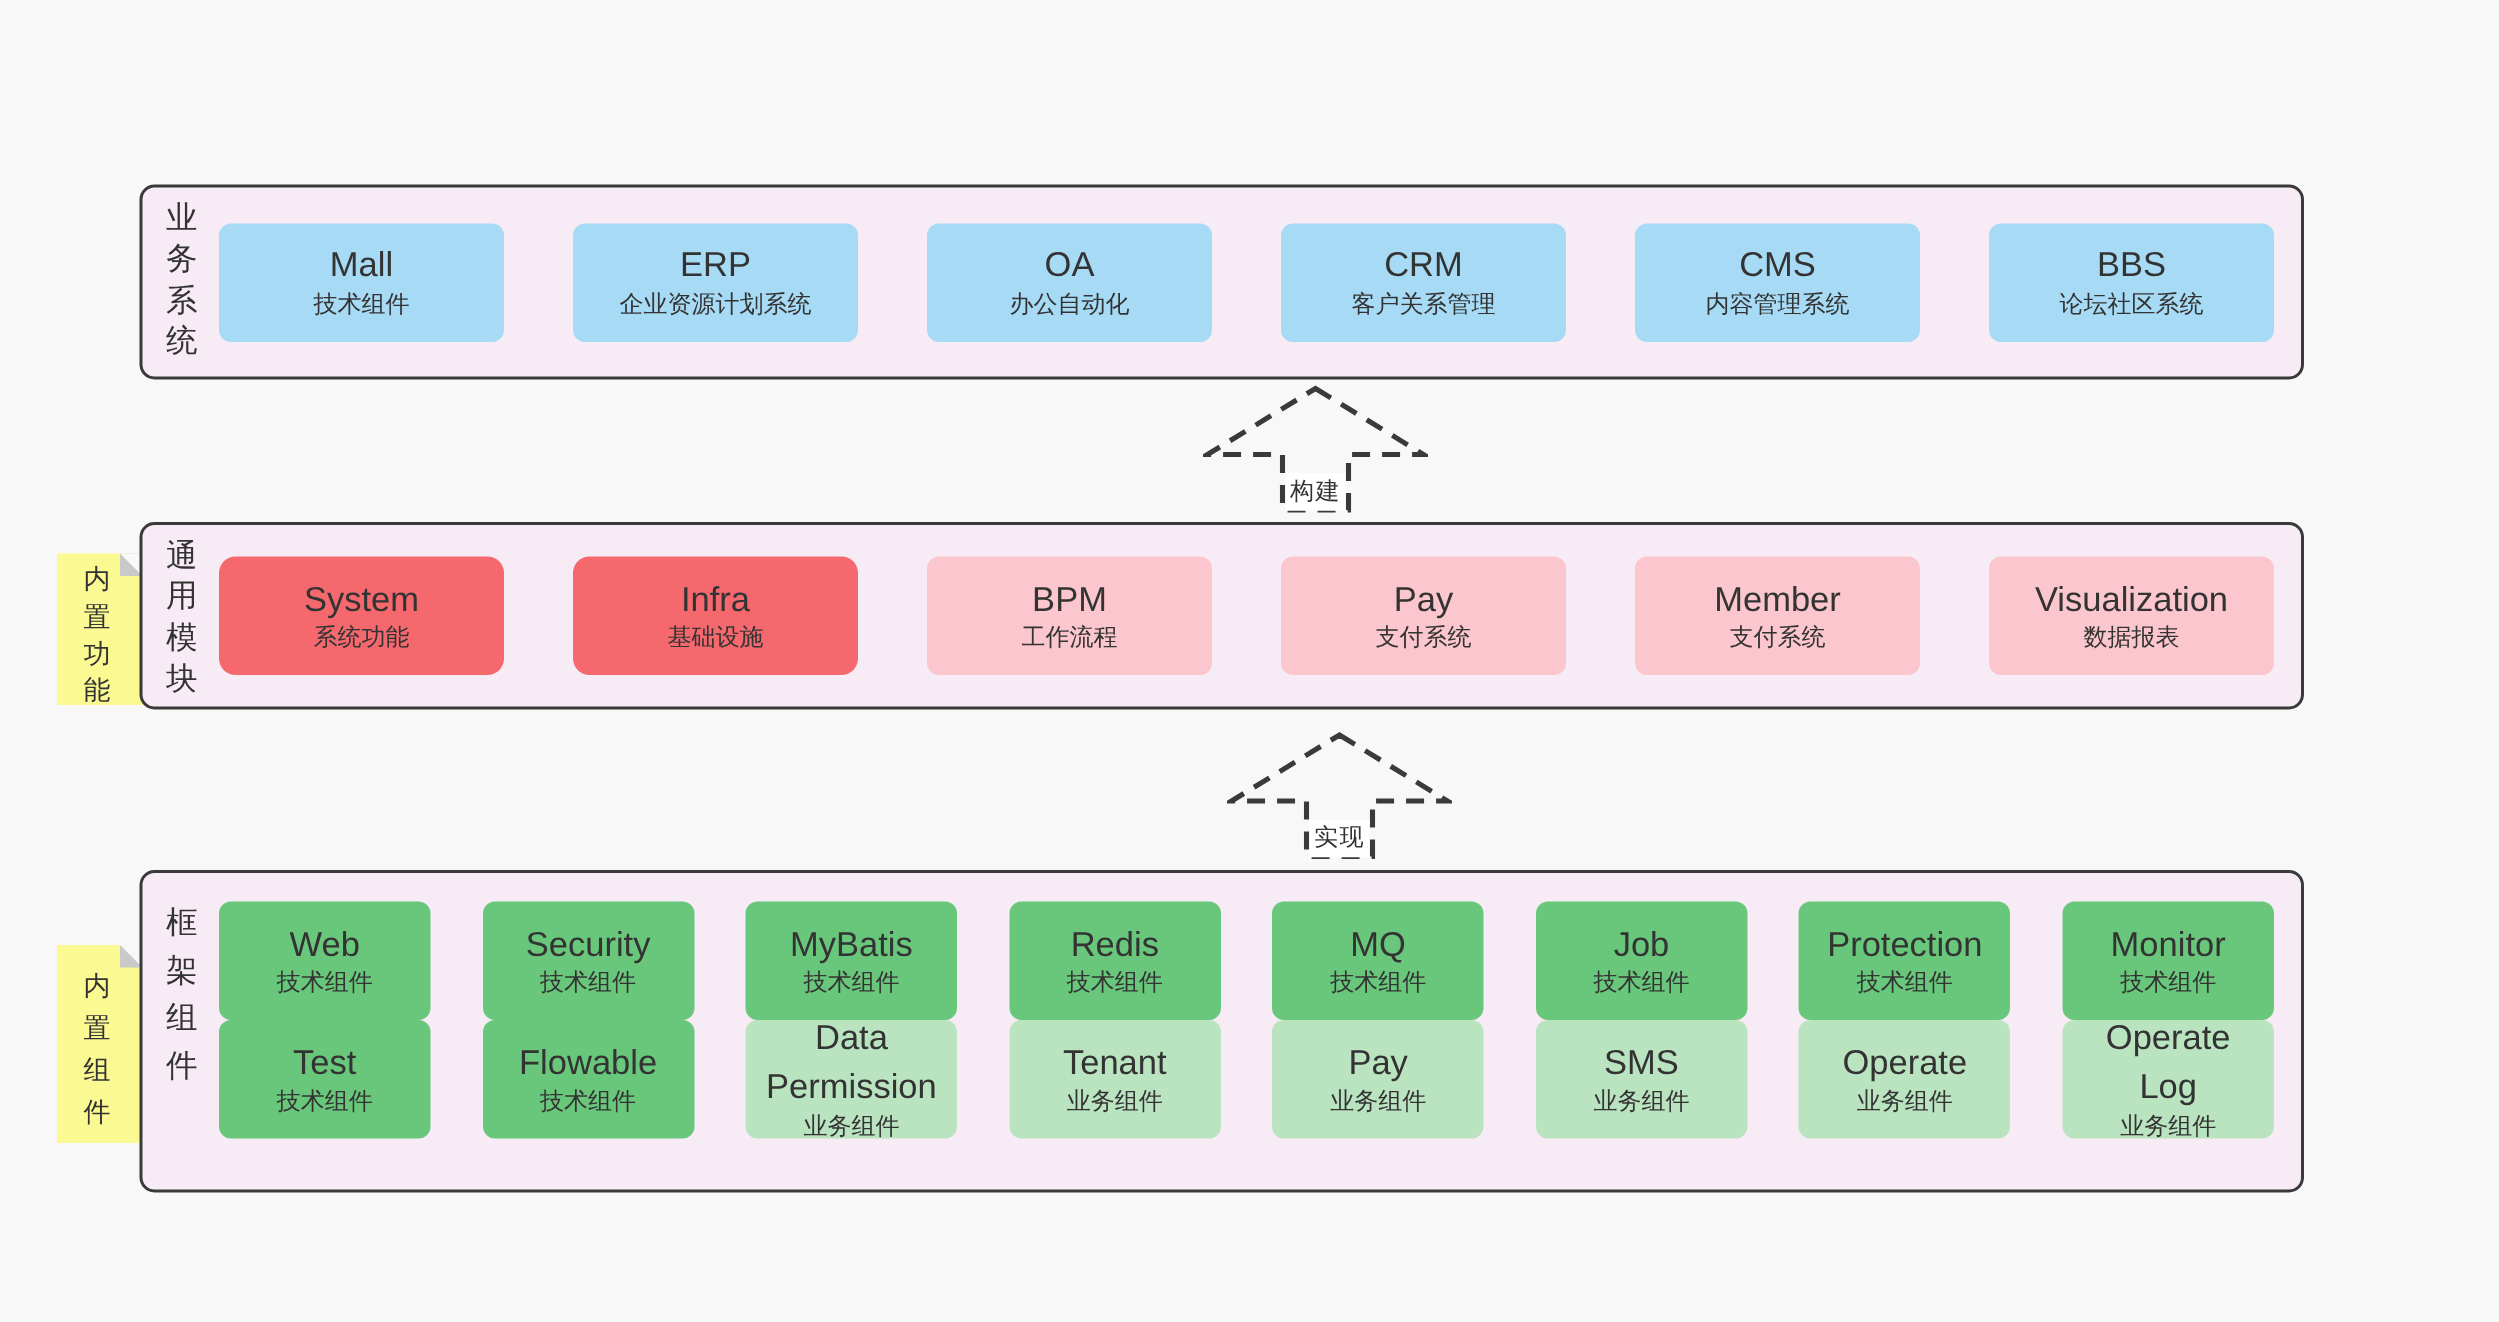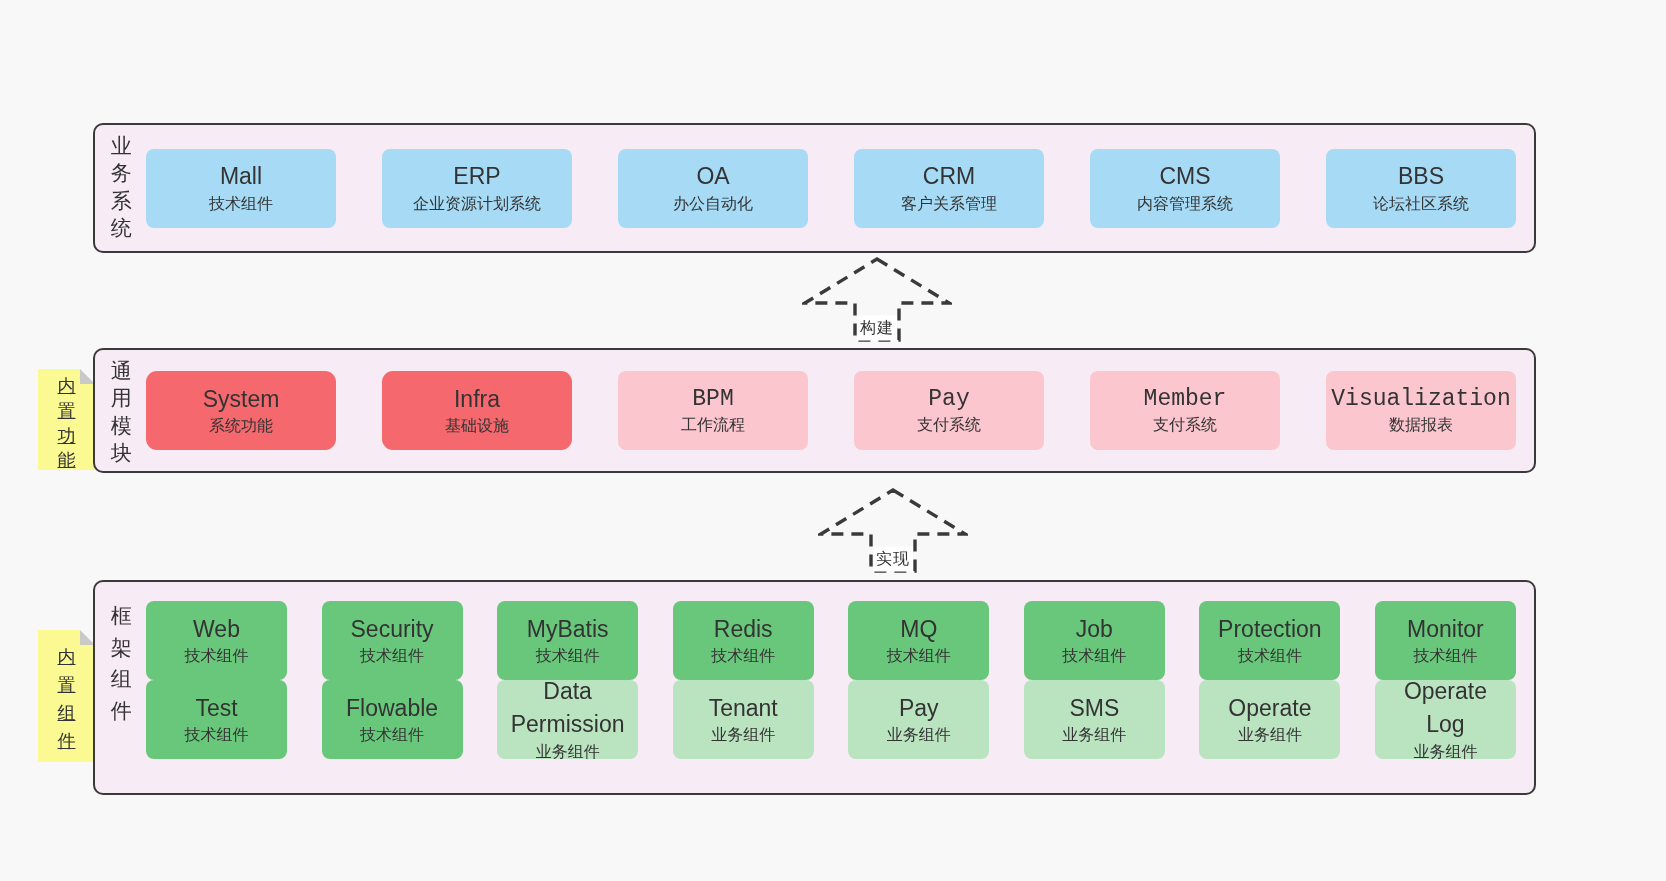"内置功能" .sticky .v-label { text-align: center -> left; text-decoration: underline -> none }
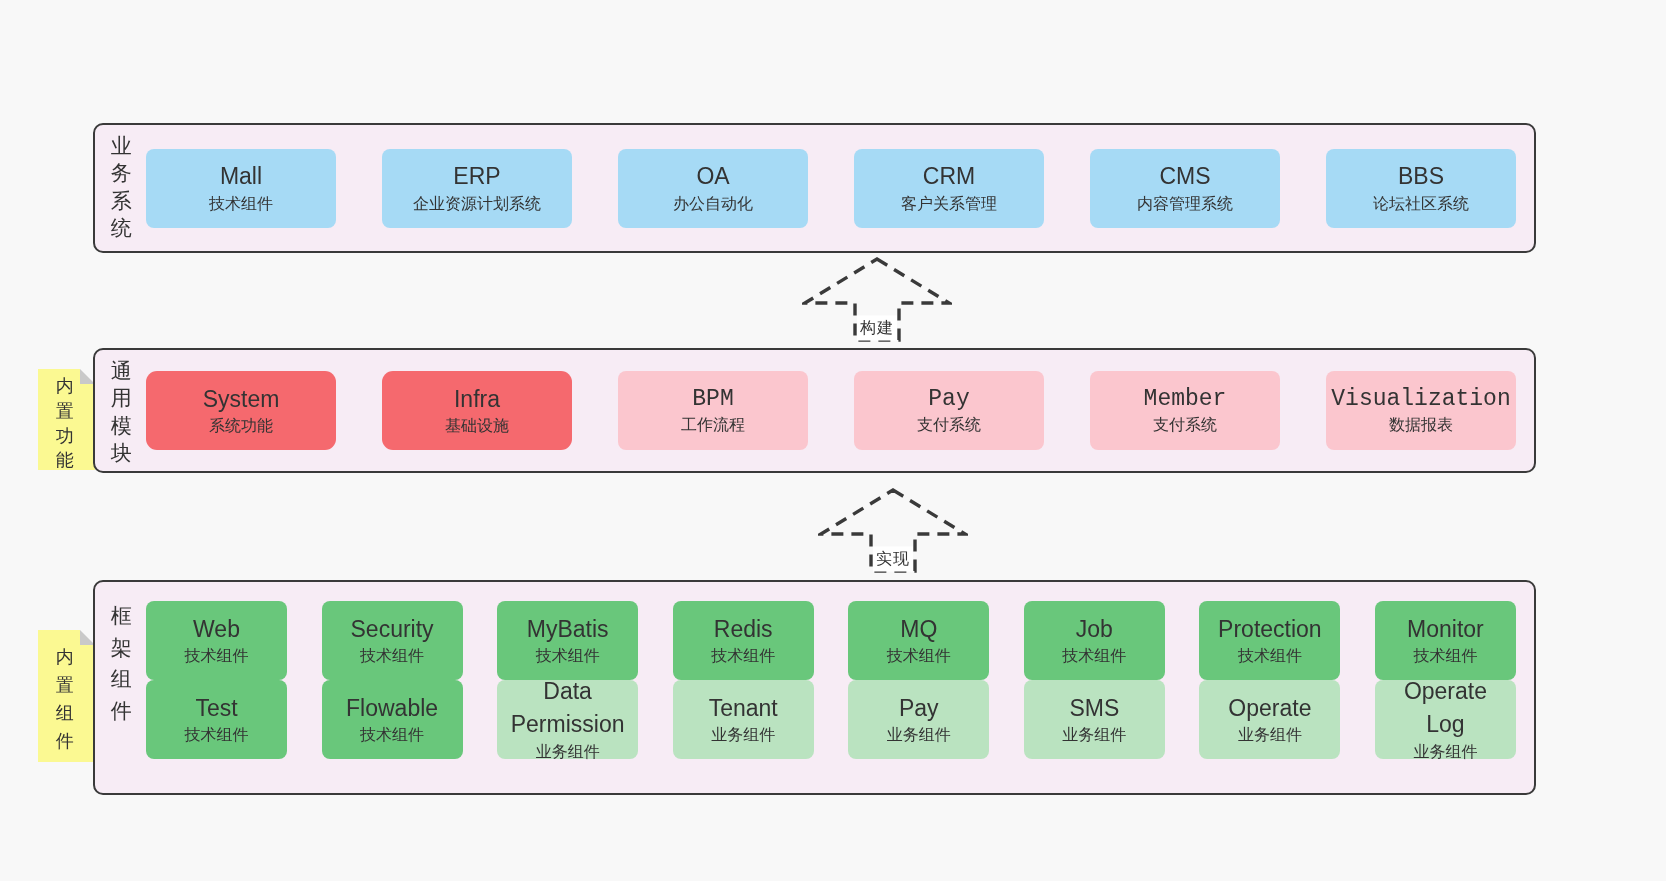"BPM" .c-pink { font-family: Liberation Mono, monospace -> none }
